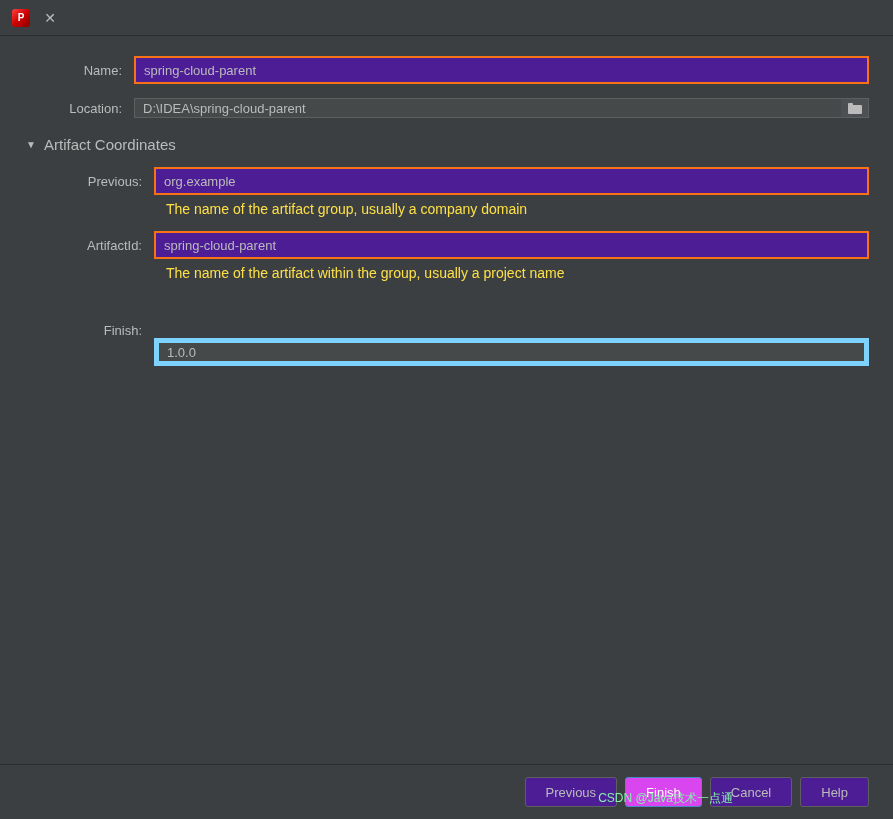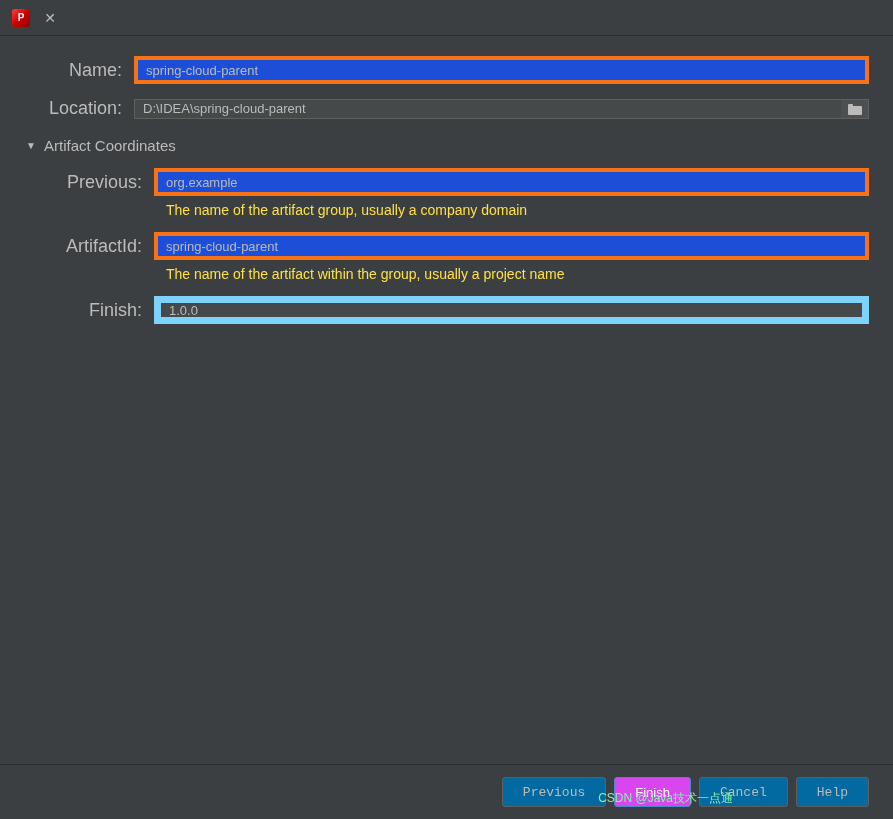"Name:" .form-label { font-size: 18px -> 13px }
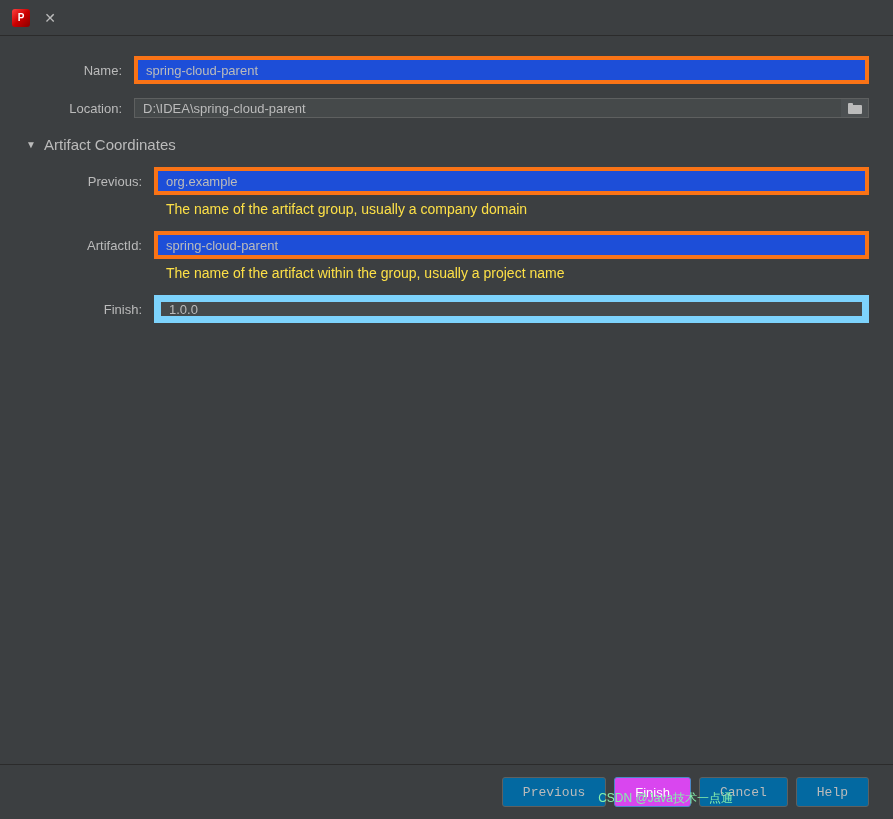"spring-cloud-parent" .form-input { background: #1d4ed8 -> #4c1d95; border: 4px solid #f97316 -> 2px solid #f97316 }
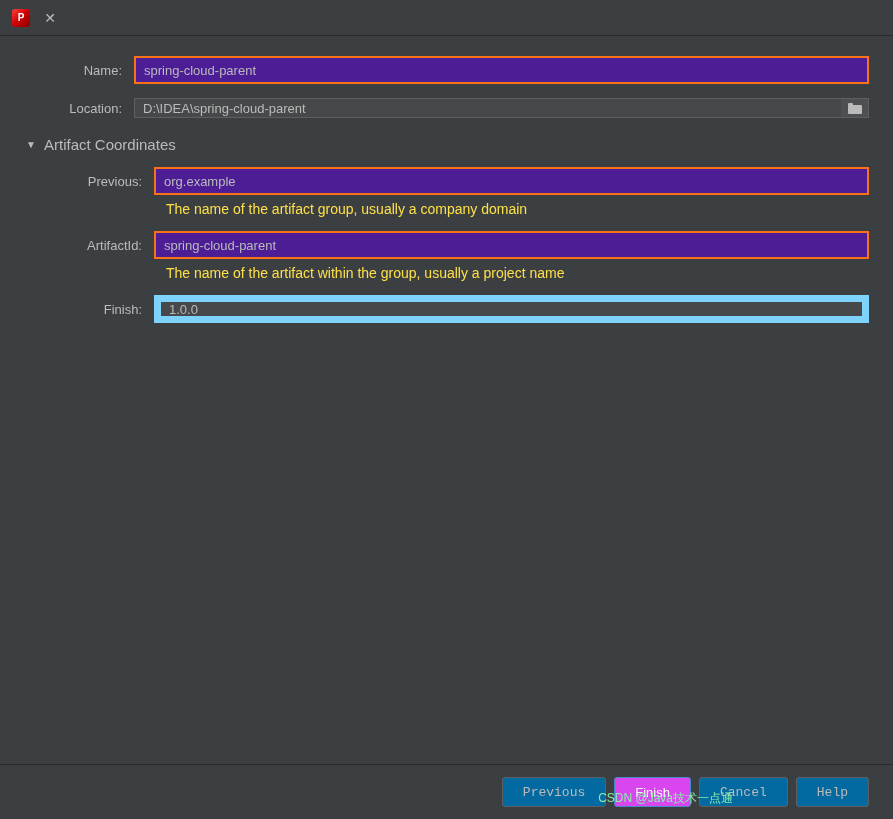"1.0.0" .form-input.active-border { border: 7px solid #7dd3fc -> 5px solid #7dd3fc; margin-top: none -> 43px }
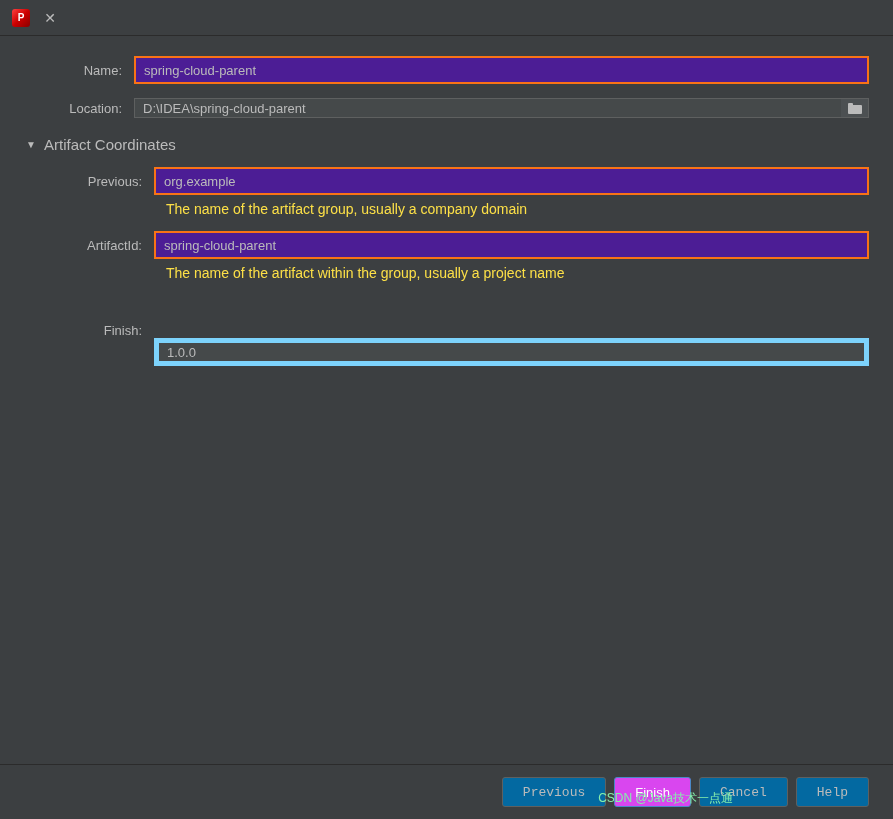"Previous" .btn-default { background: #0369a1 -> #4c1d95; font-family: Liberation Mono, monospace -> none }
